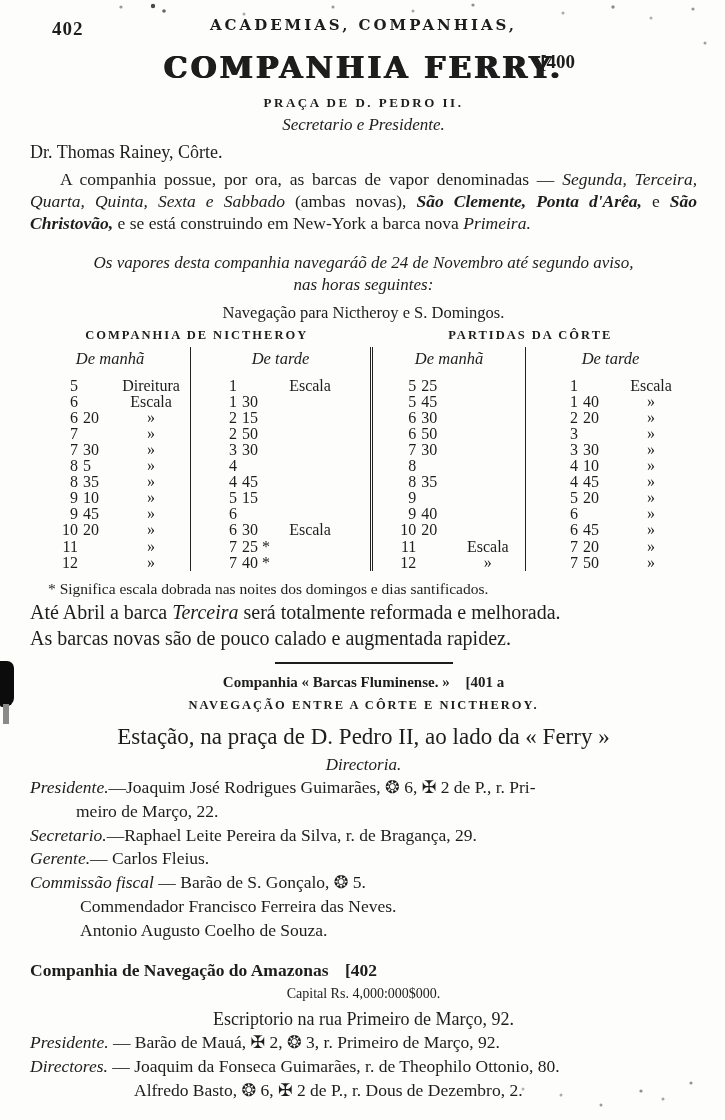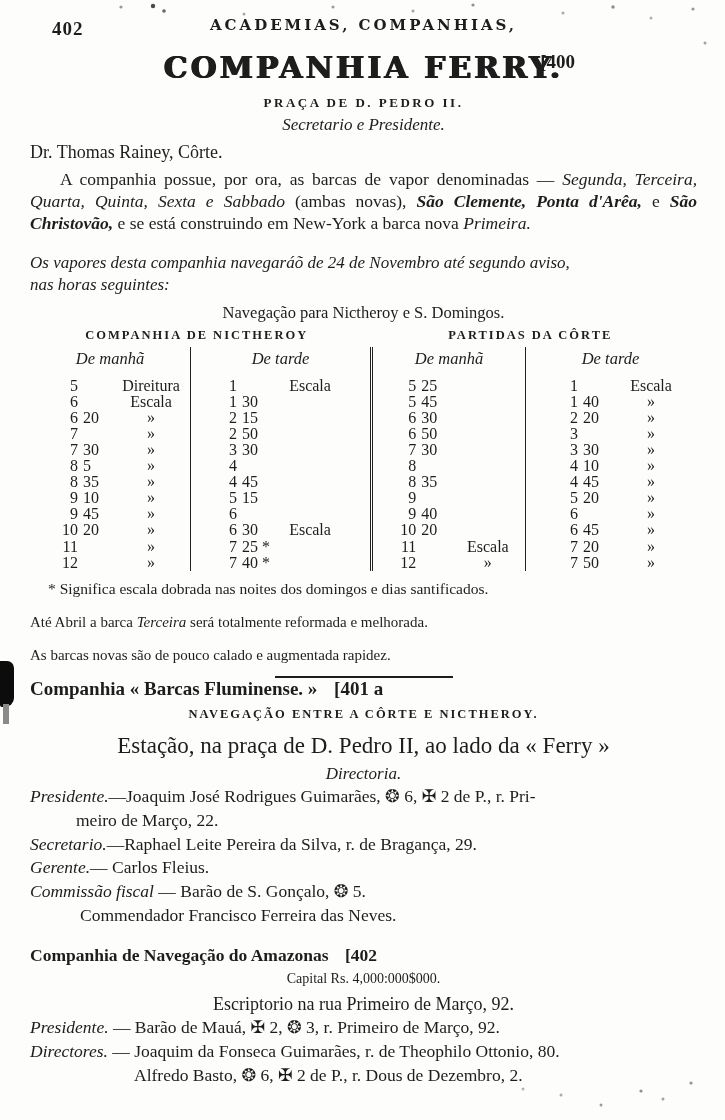"Os vapores desta companhia navegaráõ" .notice { text-align: none -> center }
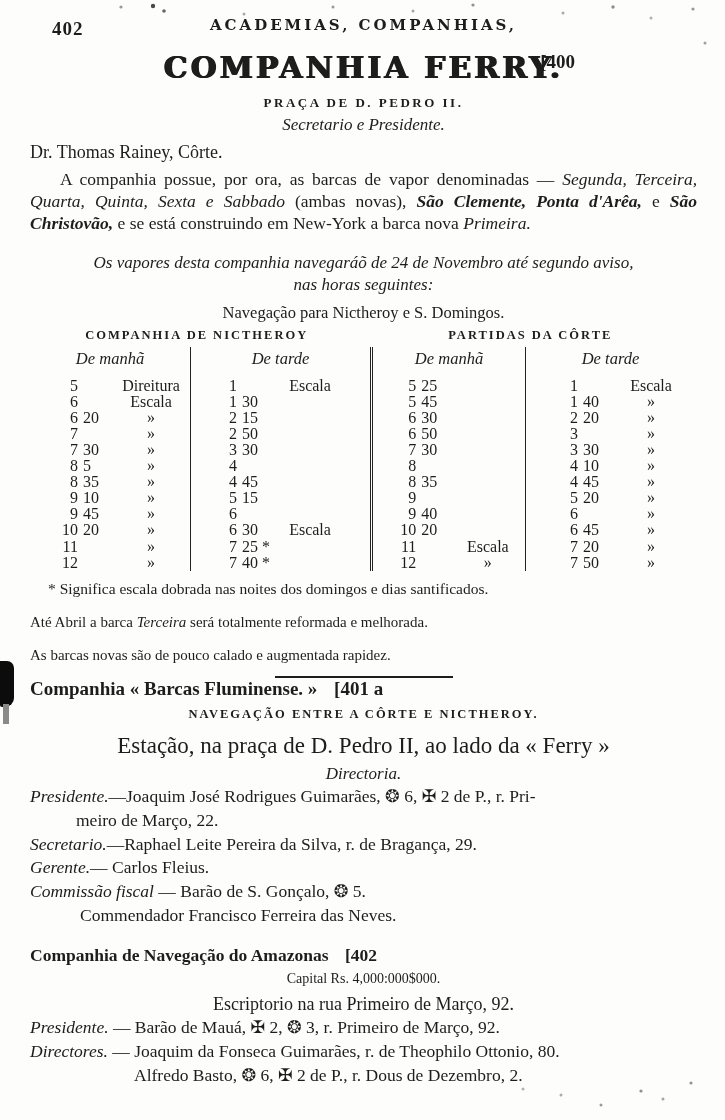"Até Abril a barca Terceira" .note-line { font-size: 15px -> 20px; margin-top: 16px -> 3px }
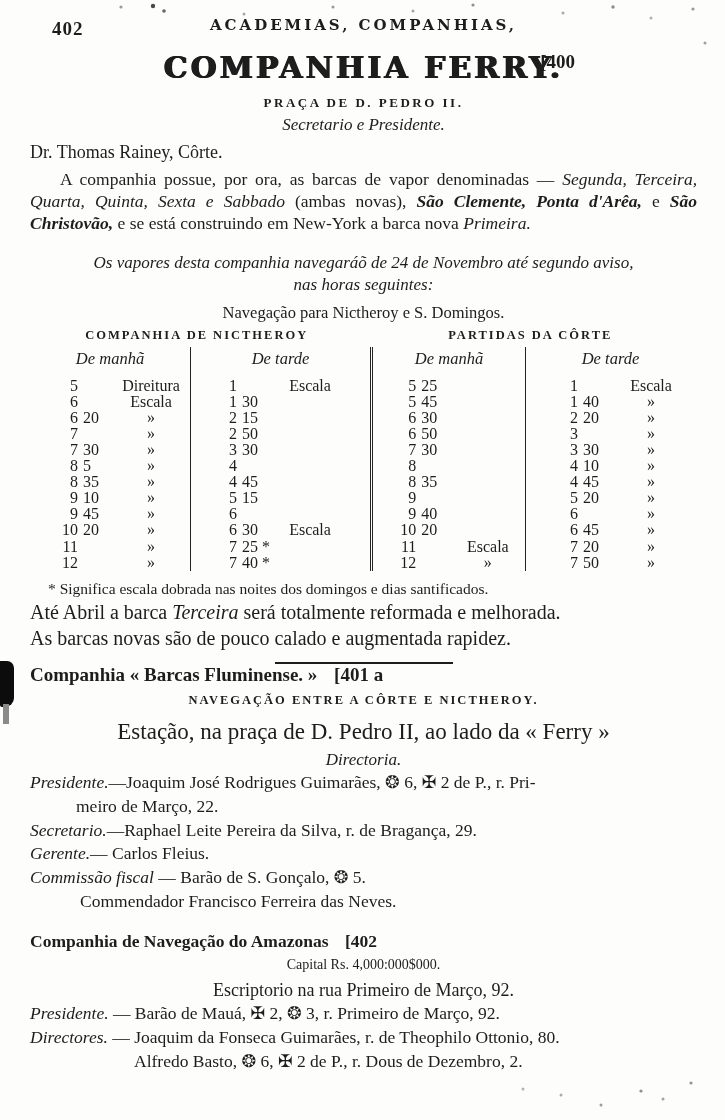"Companhia « Barcas Fluminense. »" .flum-title { font-size: 19px -> 15px; margin-top: none -> 10px; text-align: left -> center }
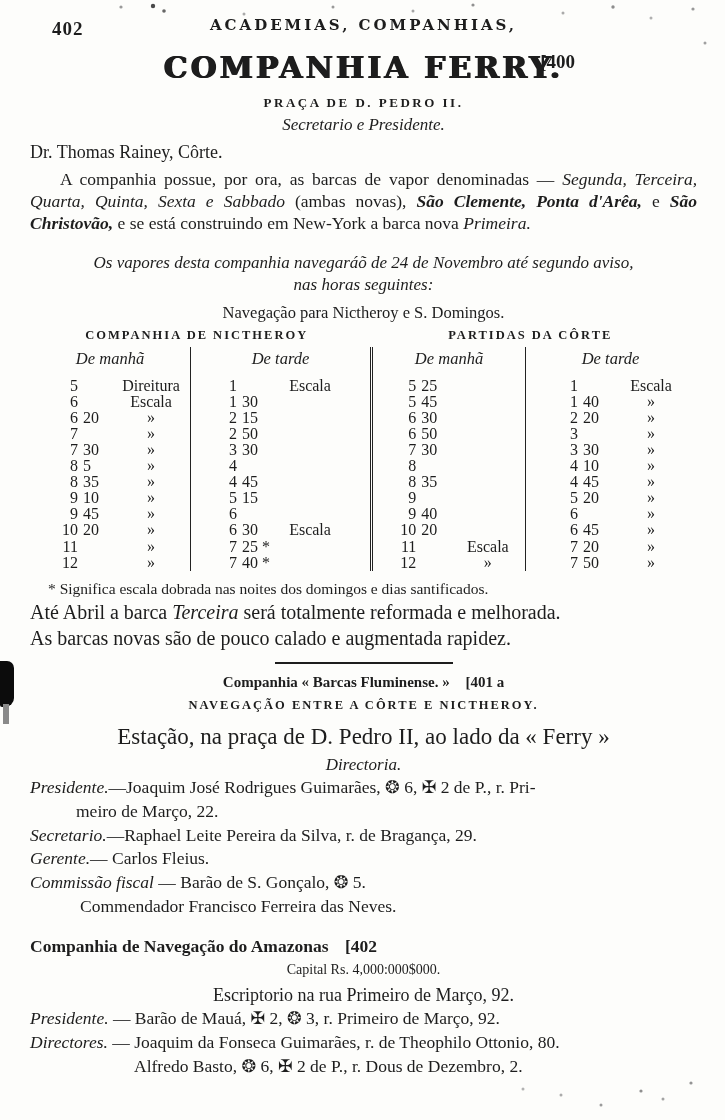"Antonio Augusto Coelho de Souza." div.entry { html: none -> <div>Antonio Augusto Coelho de Souza.</div> }
